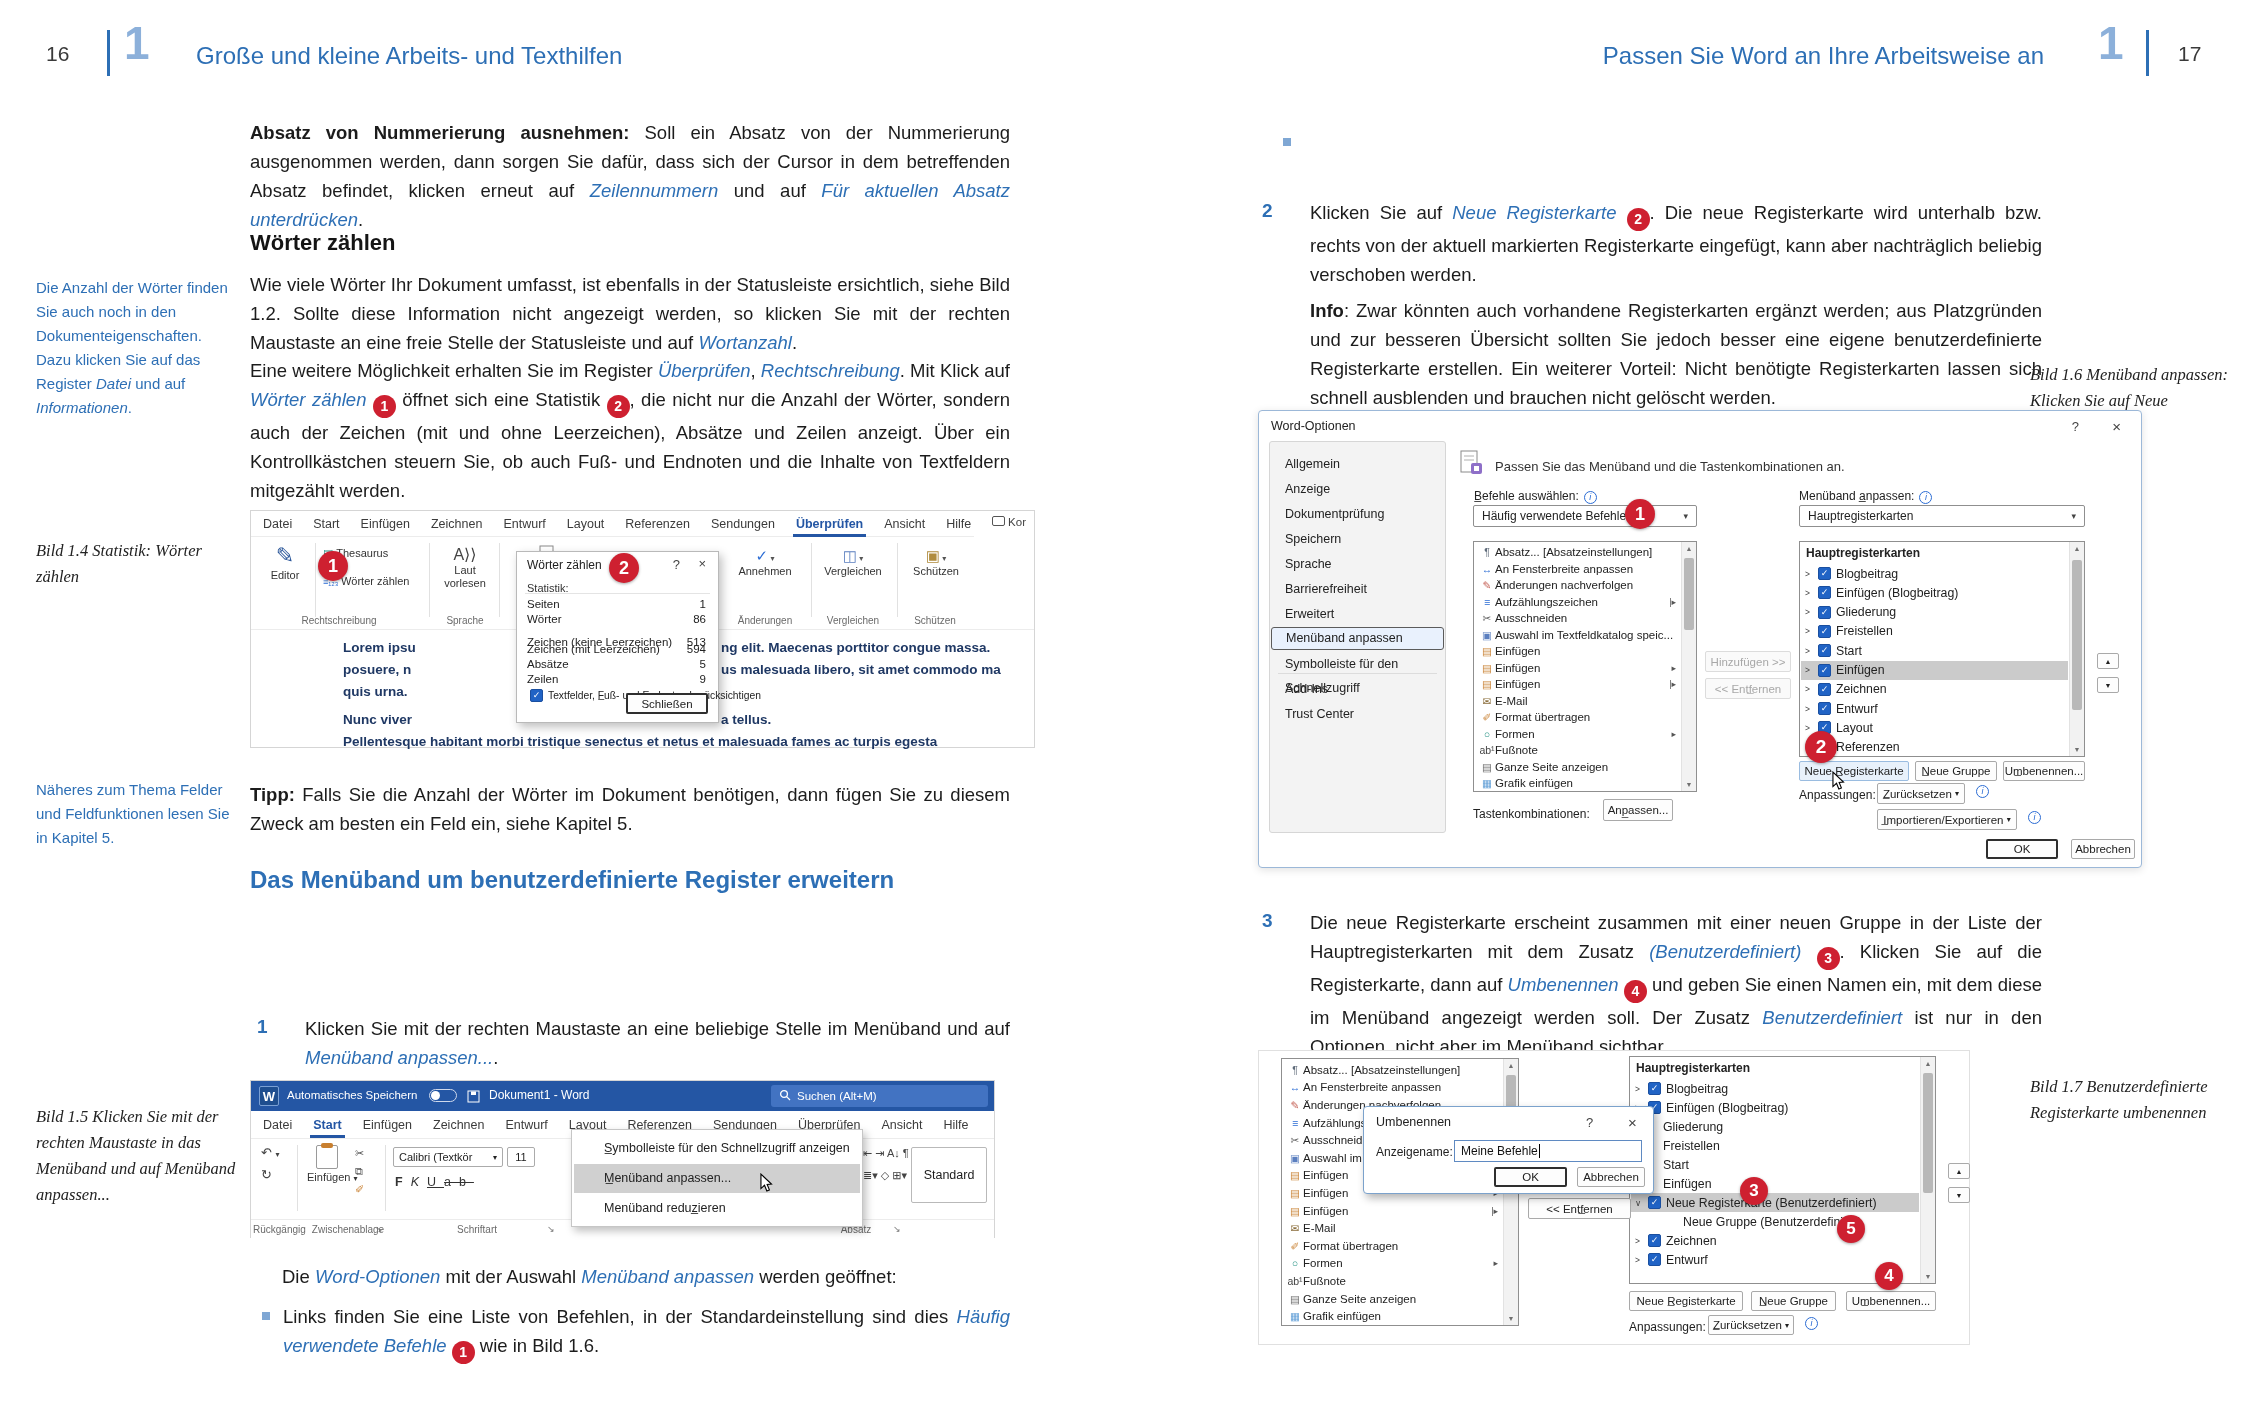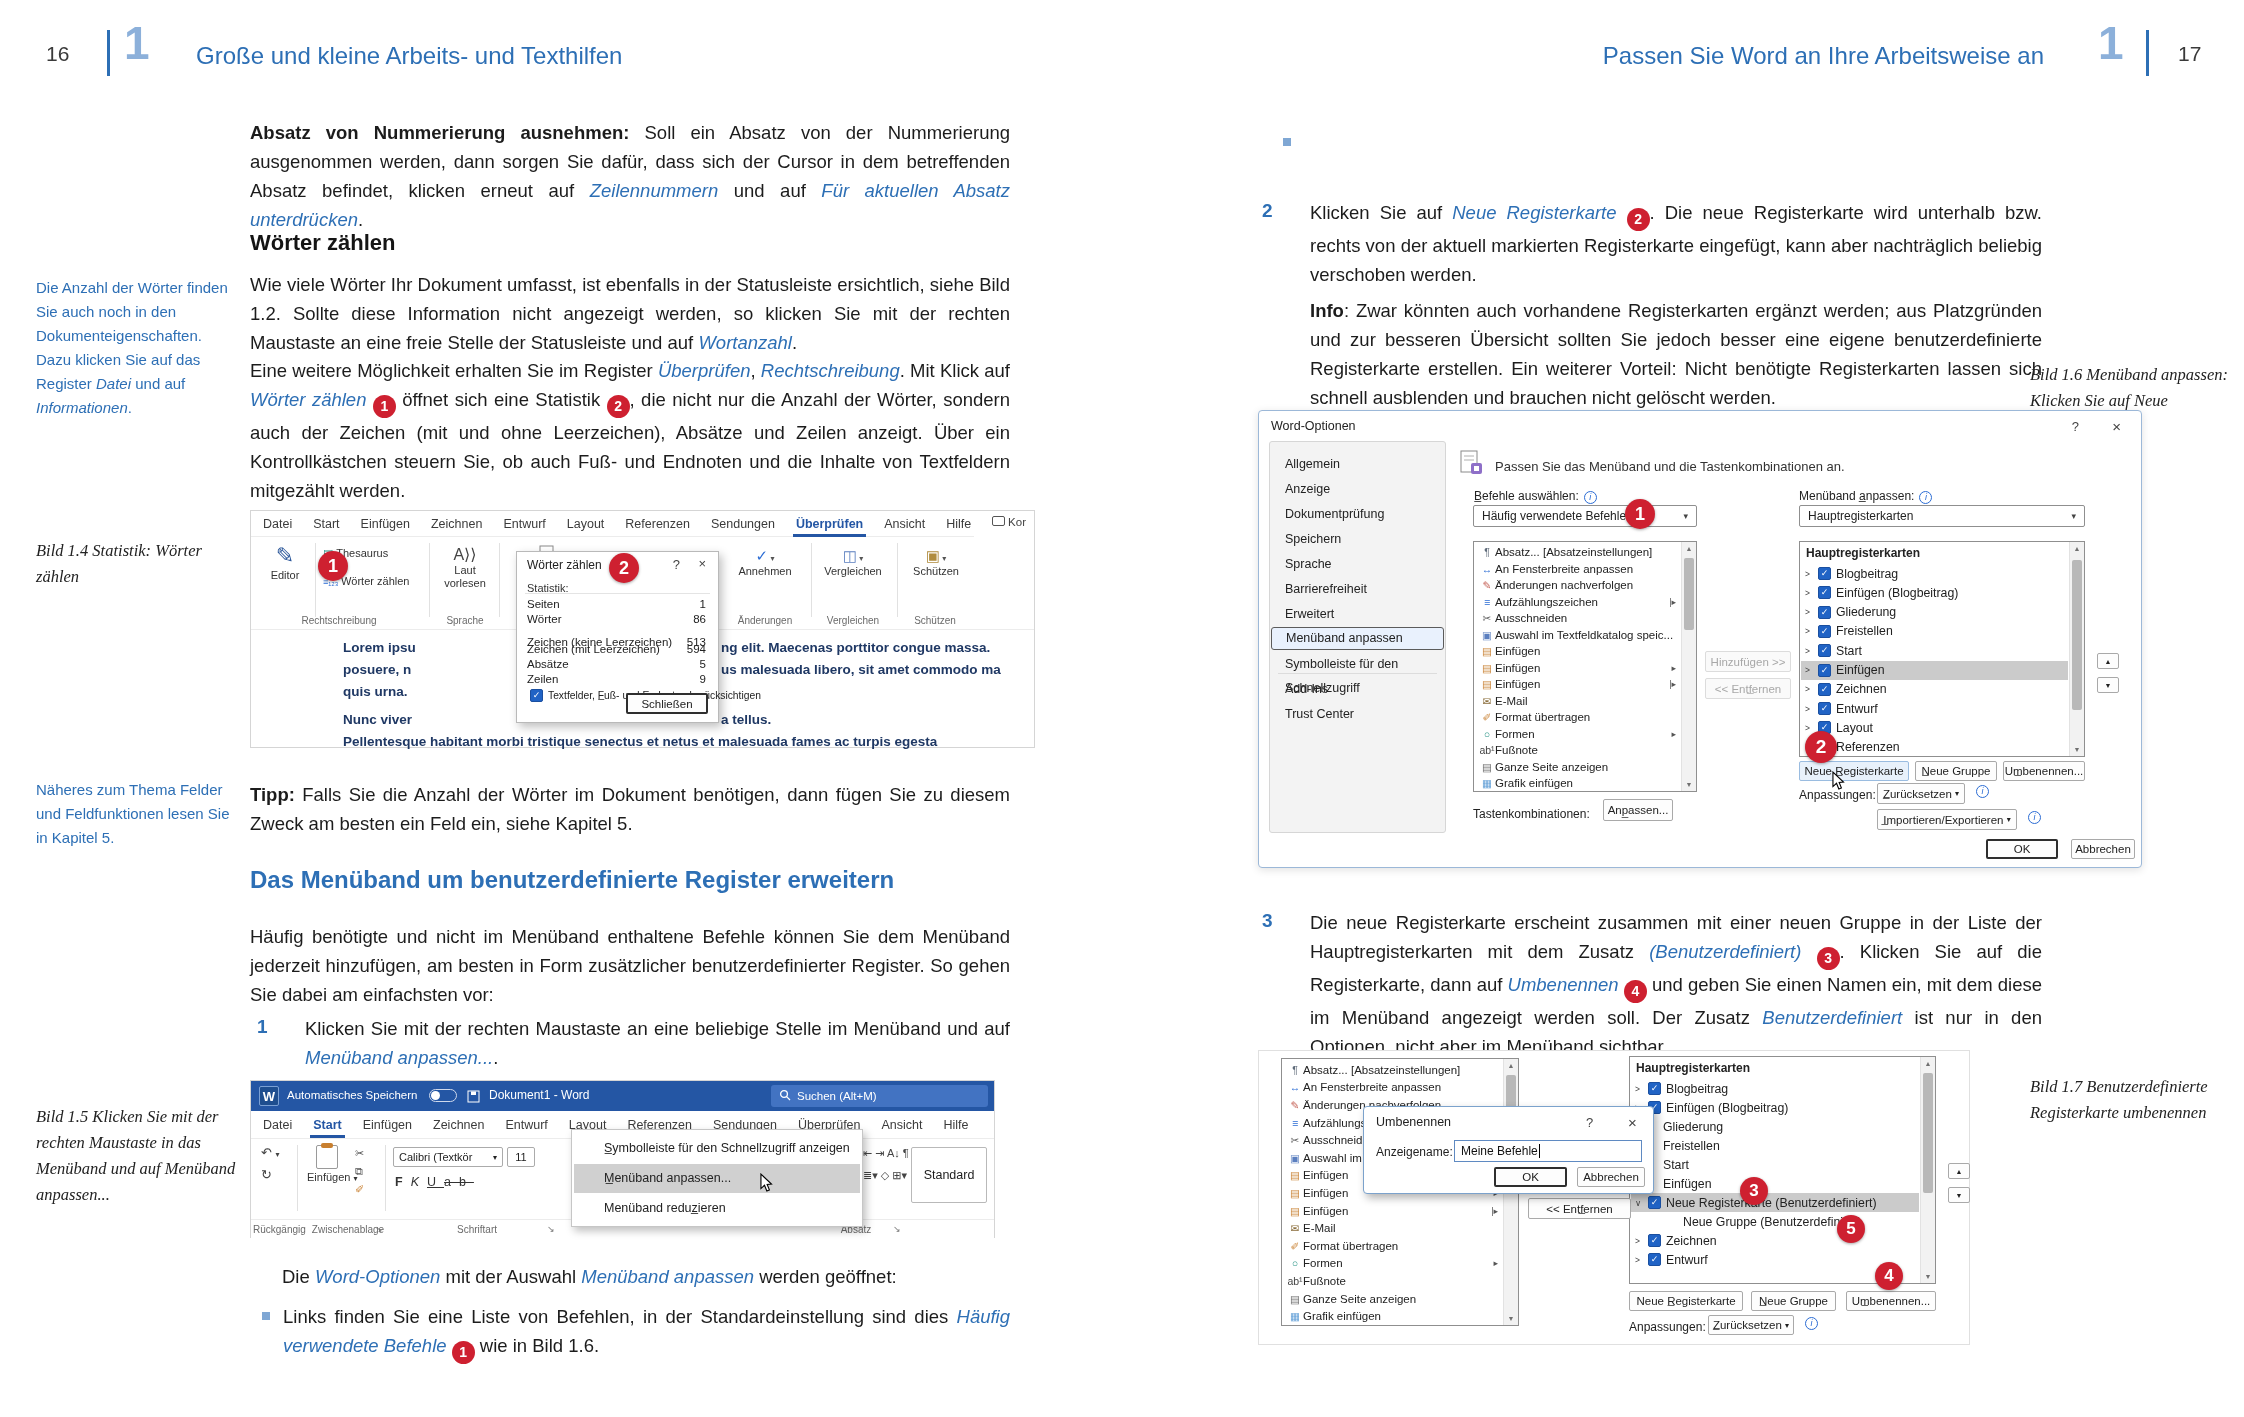"Häufig benötigte und nicht im" div.abs { html: <div><span>Häufig benötigte und nicht im Menüband enthaltene Befehle können Sie dem Menüband jederzeit hinzufügen, am besten in Form zusätzlicher benutzerdefinierter Register. So gehen Sie dabei am einfachsten vor:</span></div> -> none }
